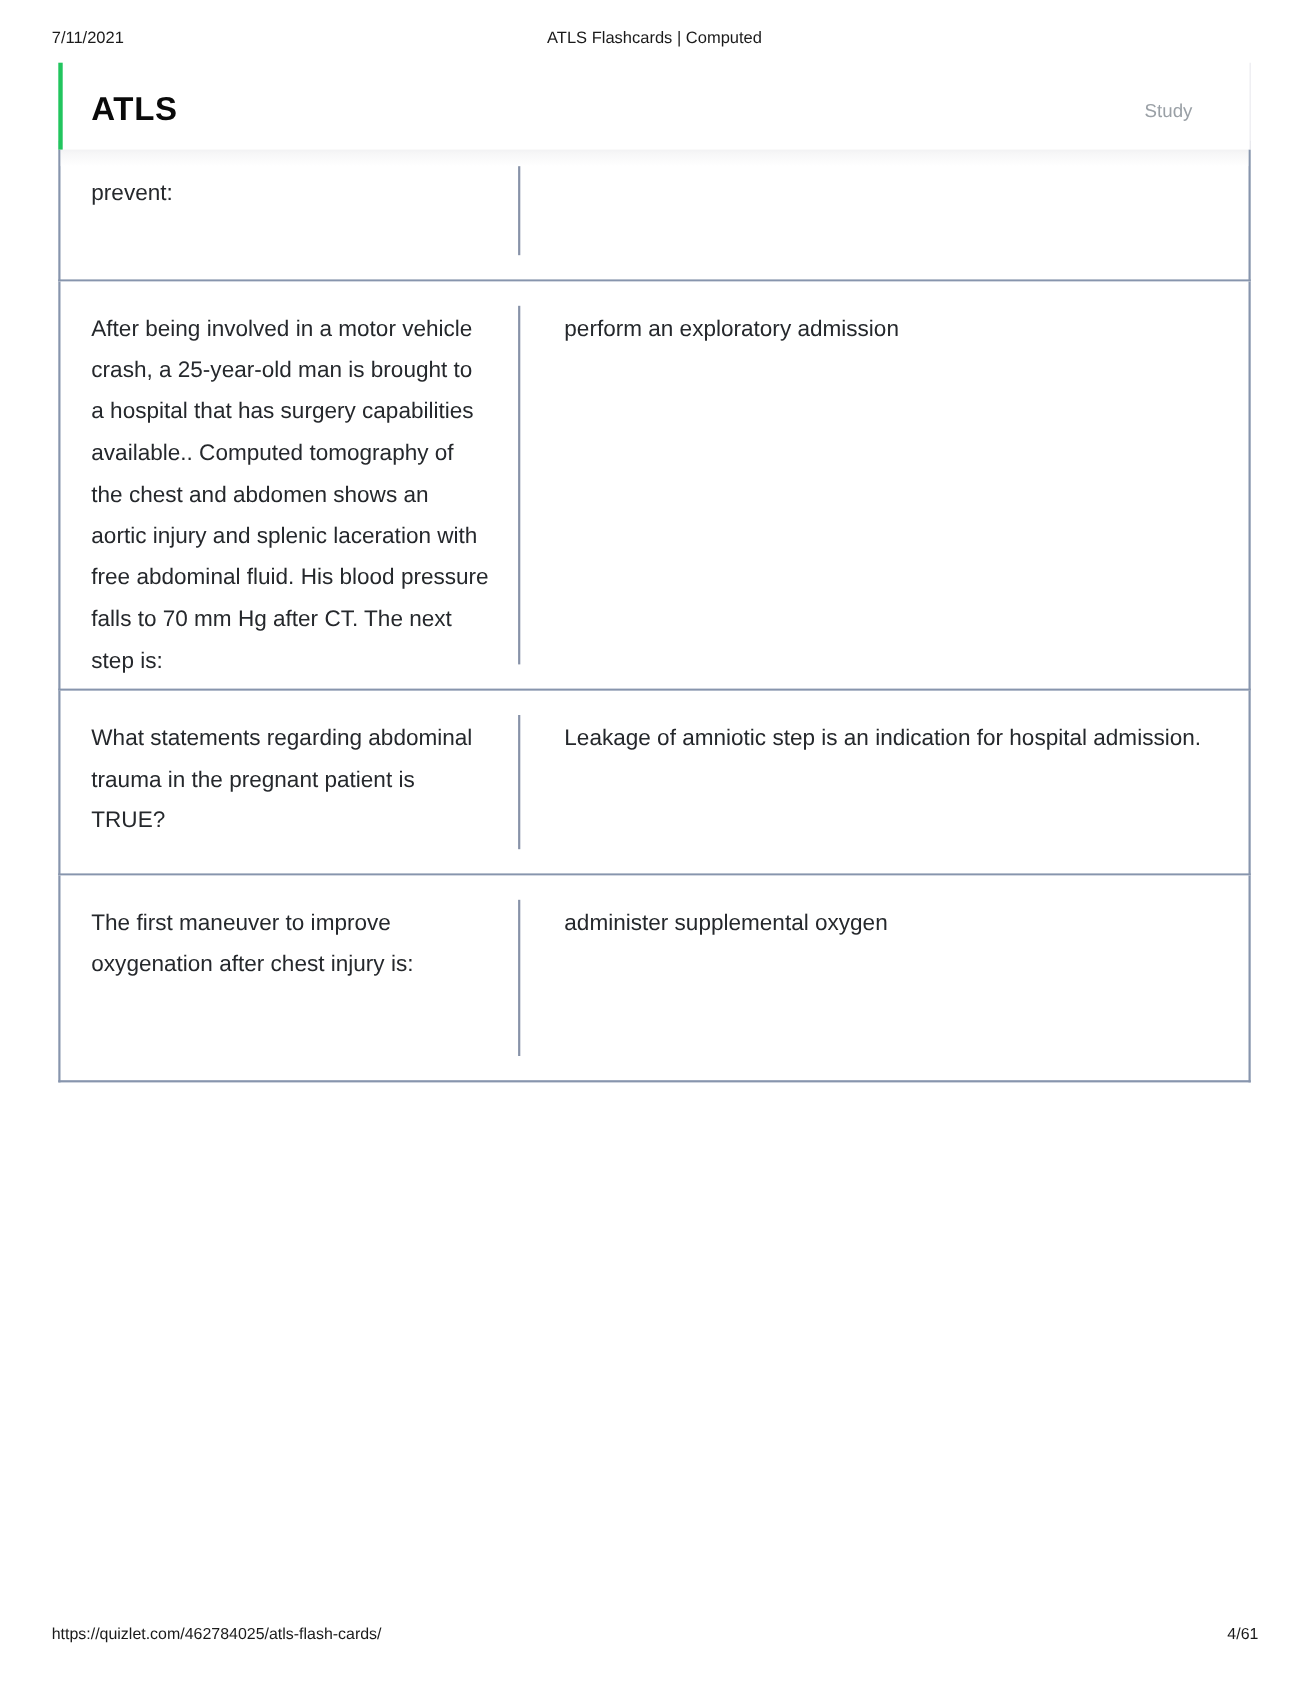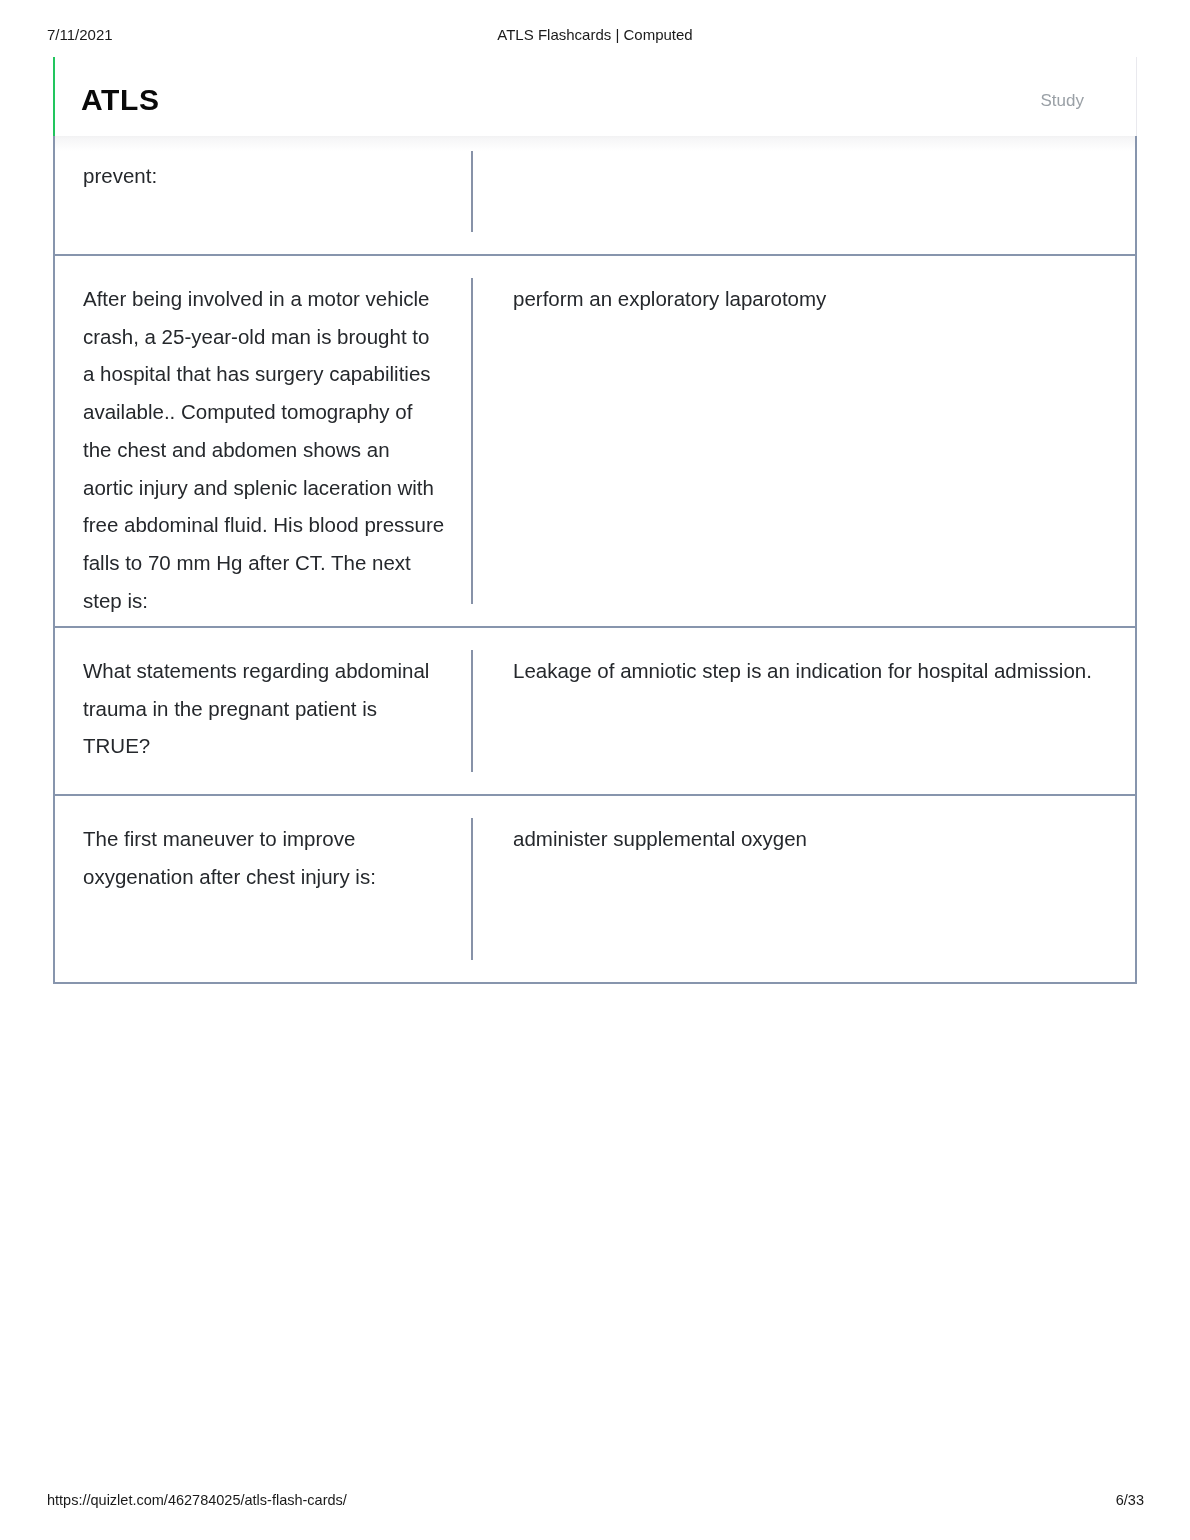"ATLS" .app-header { border-left: 2px solid #22c55e -> 4px solid #22c55e }
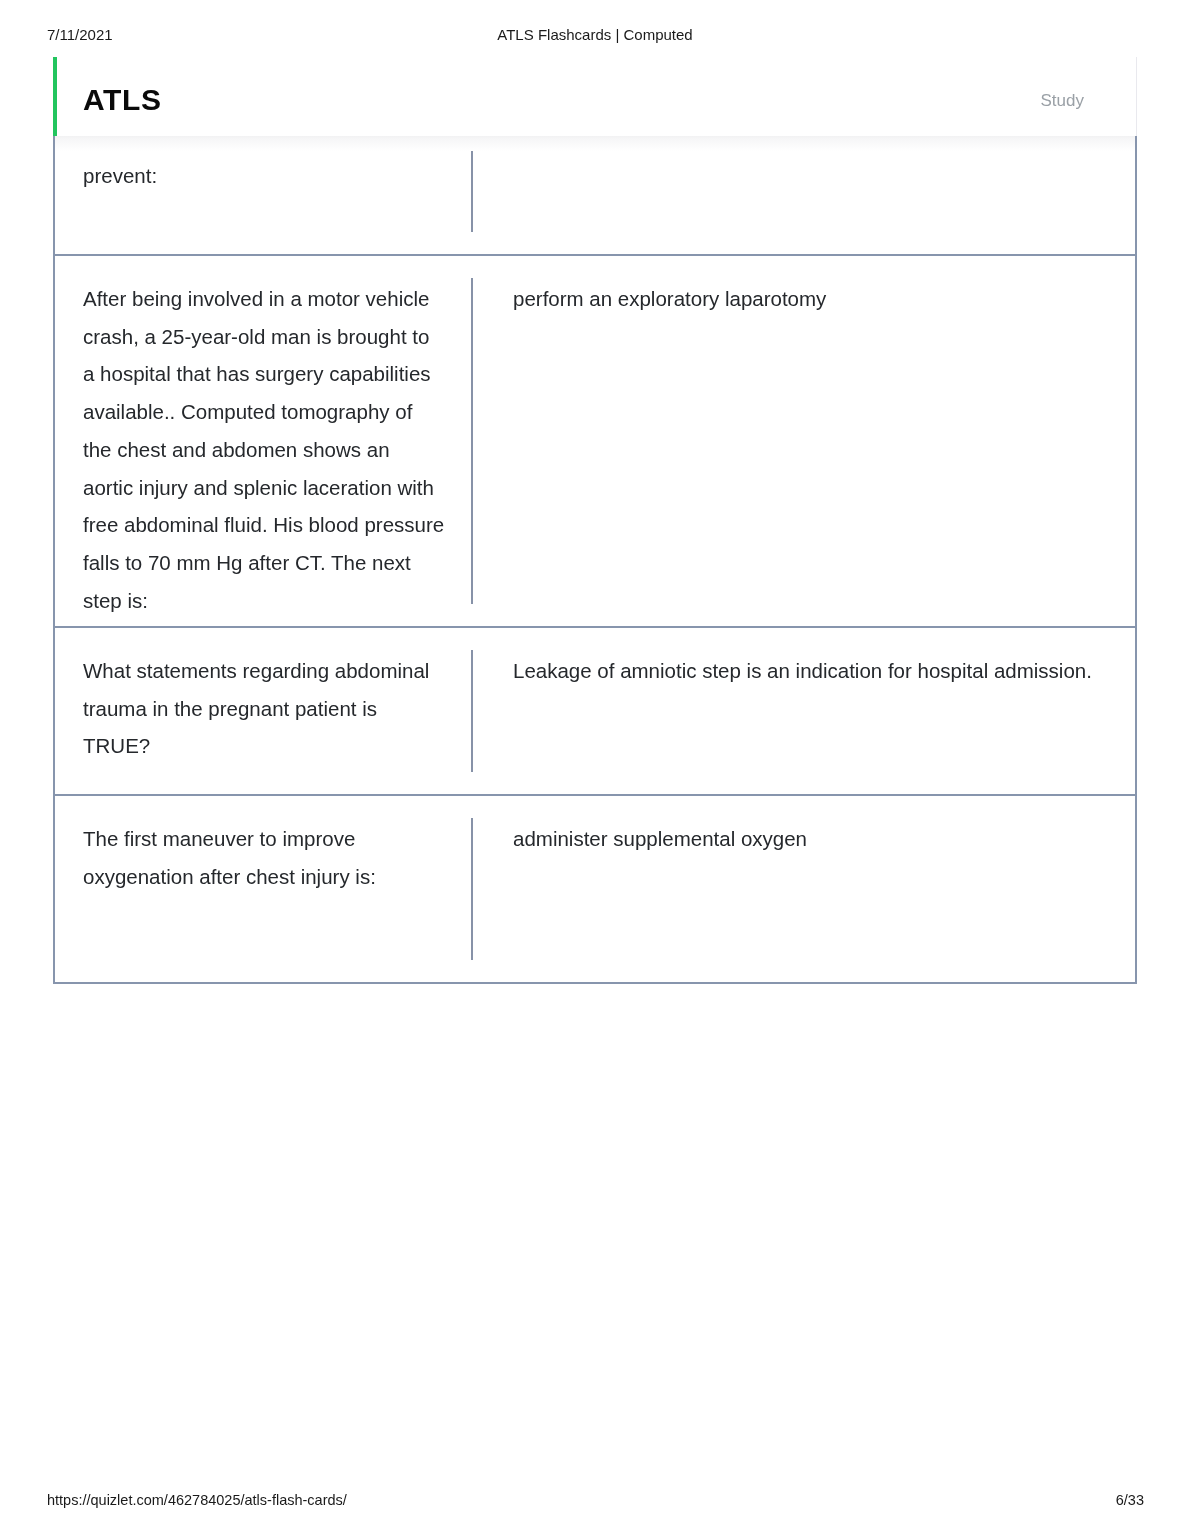"perform an exploratory laparotomy" div.card-def { text: laparotomy -> admission }
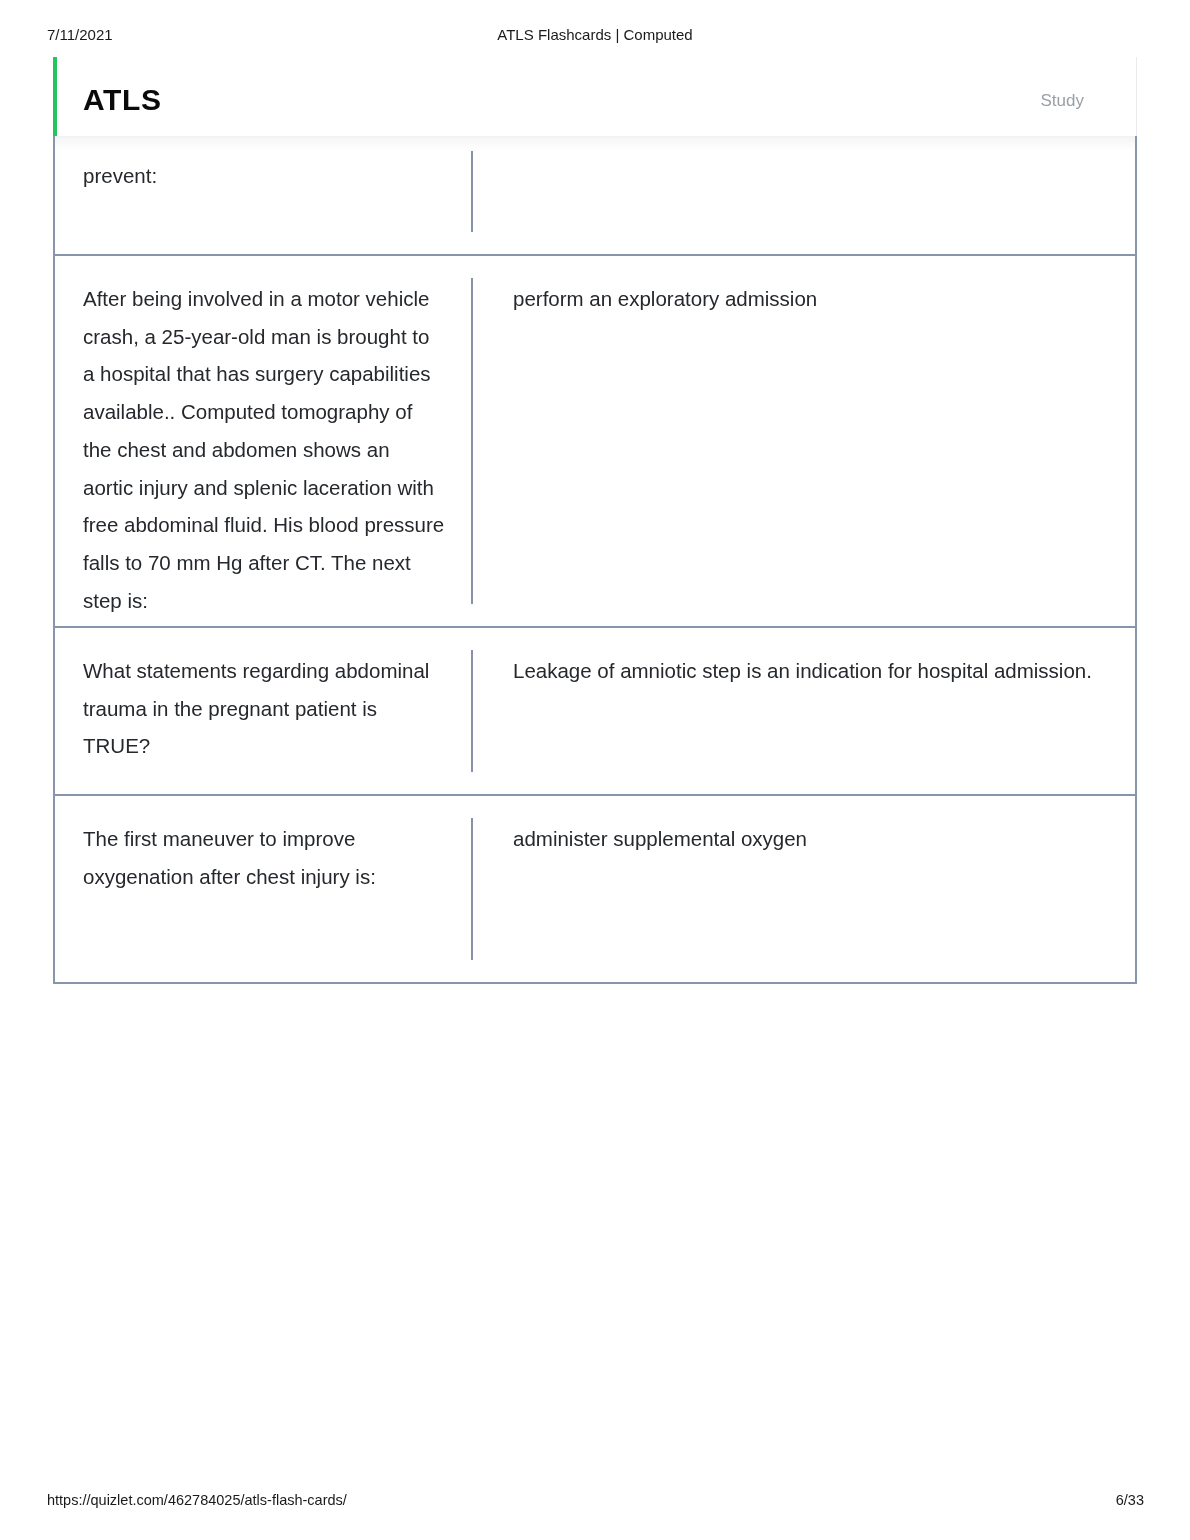"https://quizlet.com/462784025/atls-flash" .print-footer { bottom: 28px -> 42px }
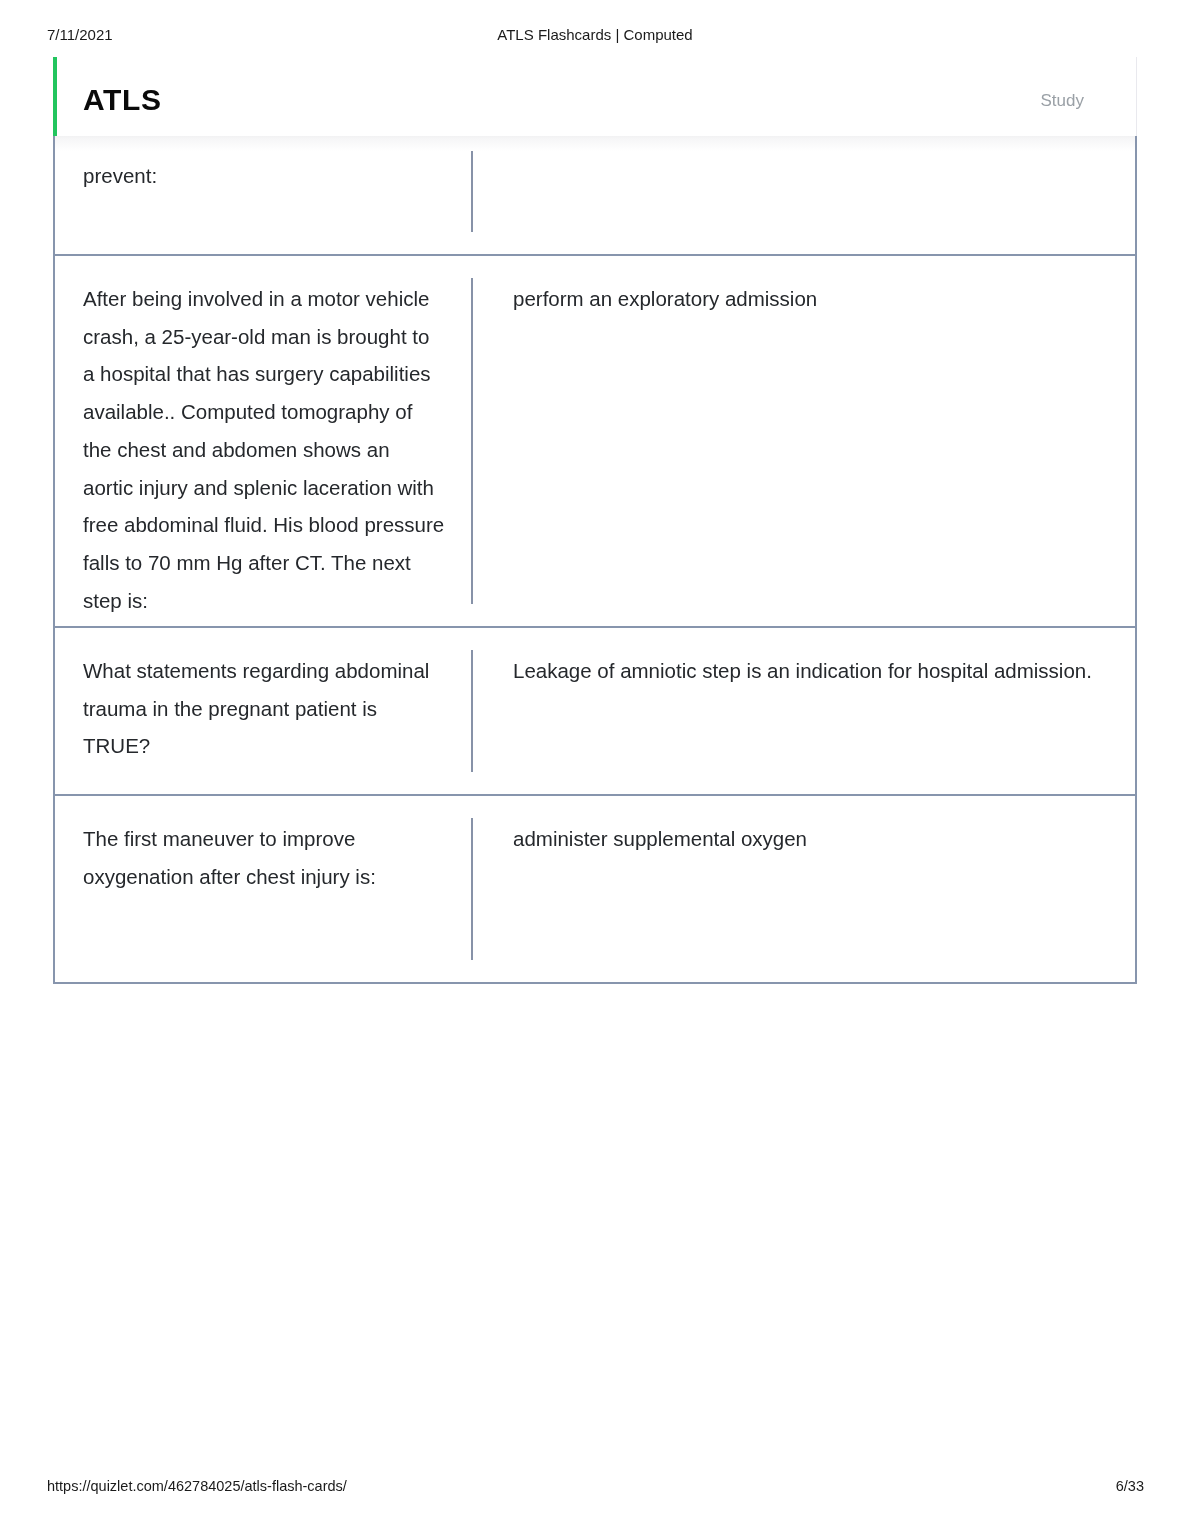"6/33" span.pf-page { text: 6/33 -> 4/61 }
